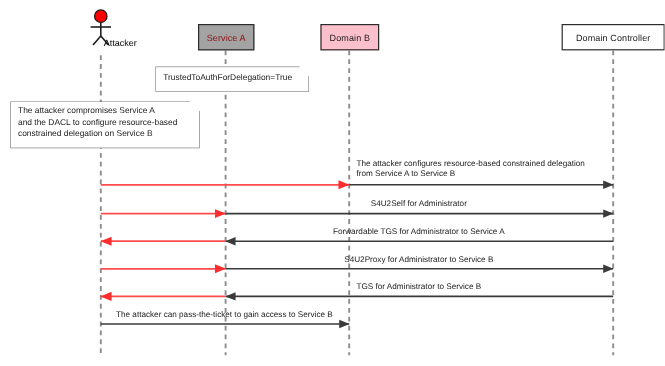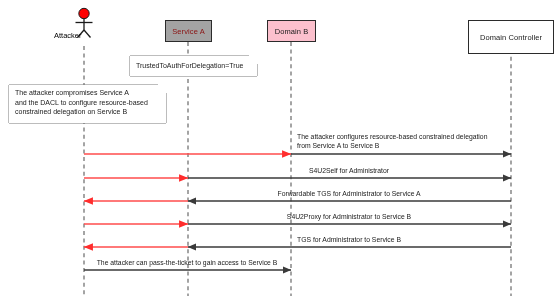"Attacker" .actor-label { text-align: left -> right }
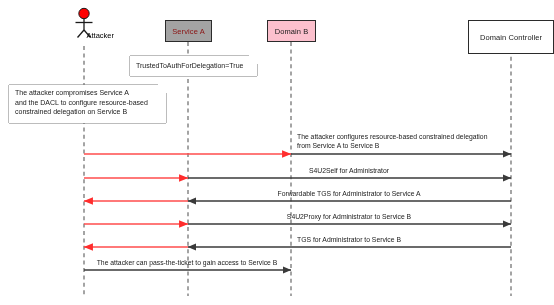"Domain Controller" div.participant-box { height: 34px -> 22px }
